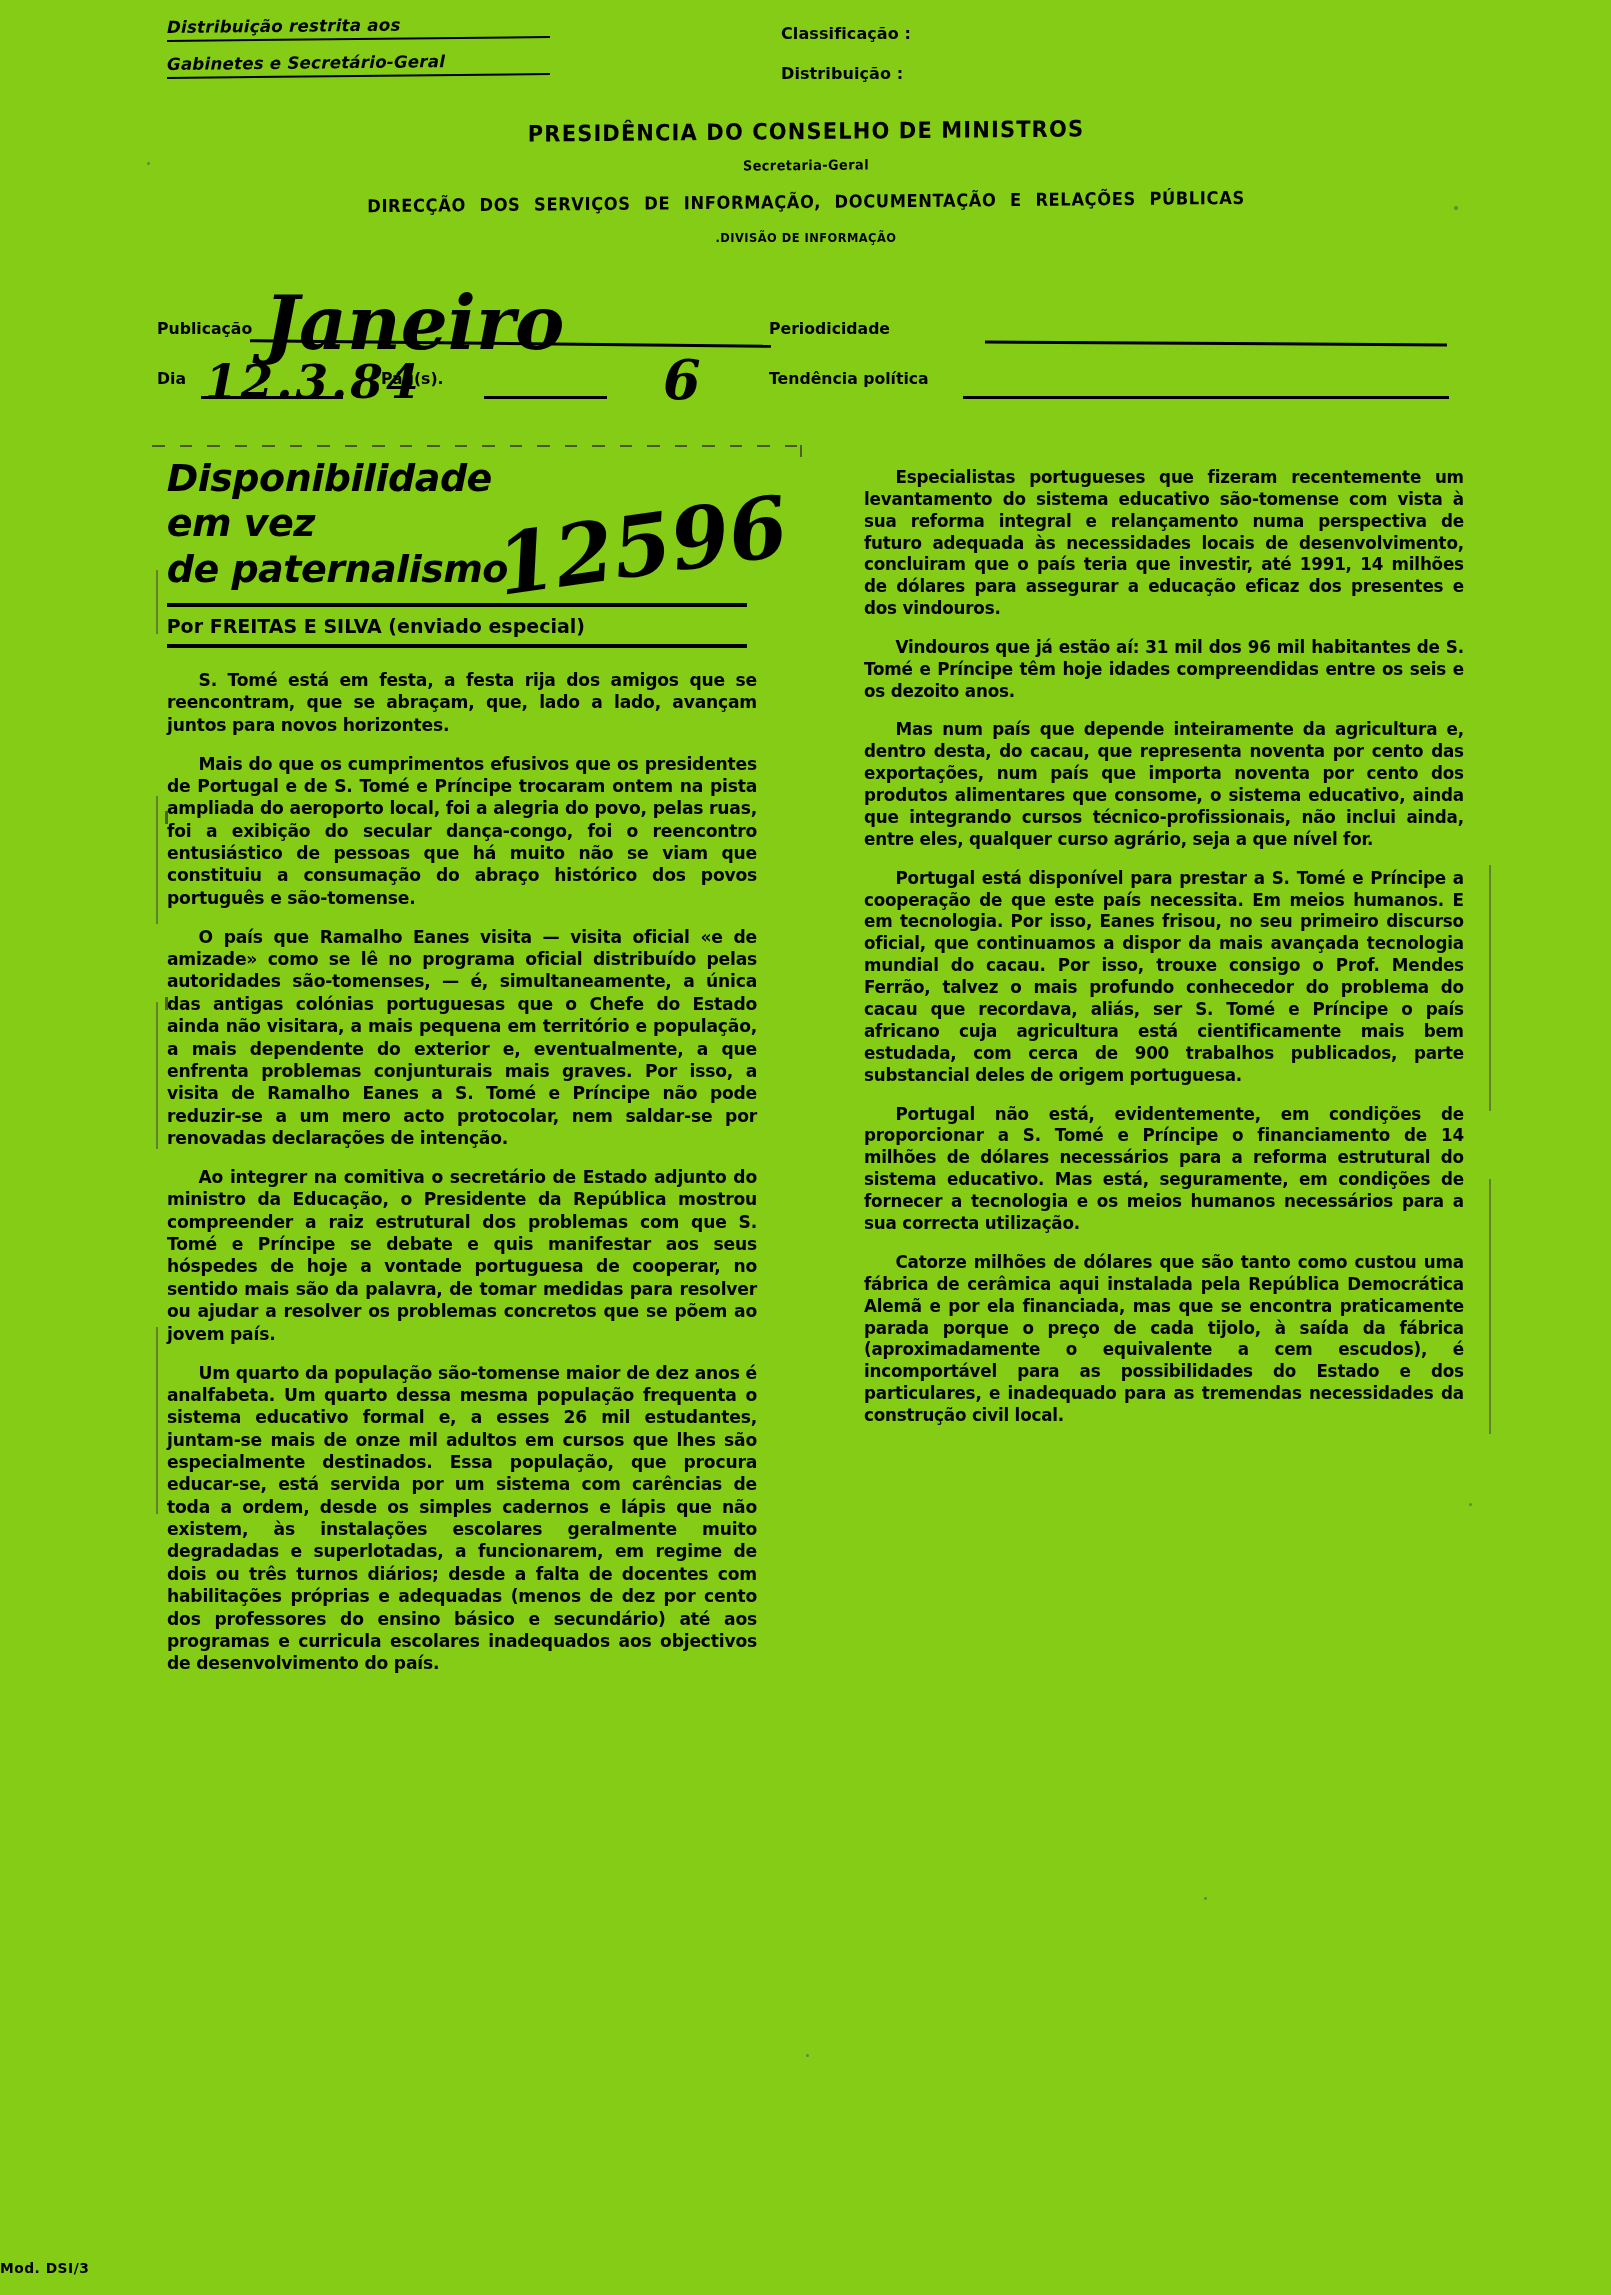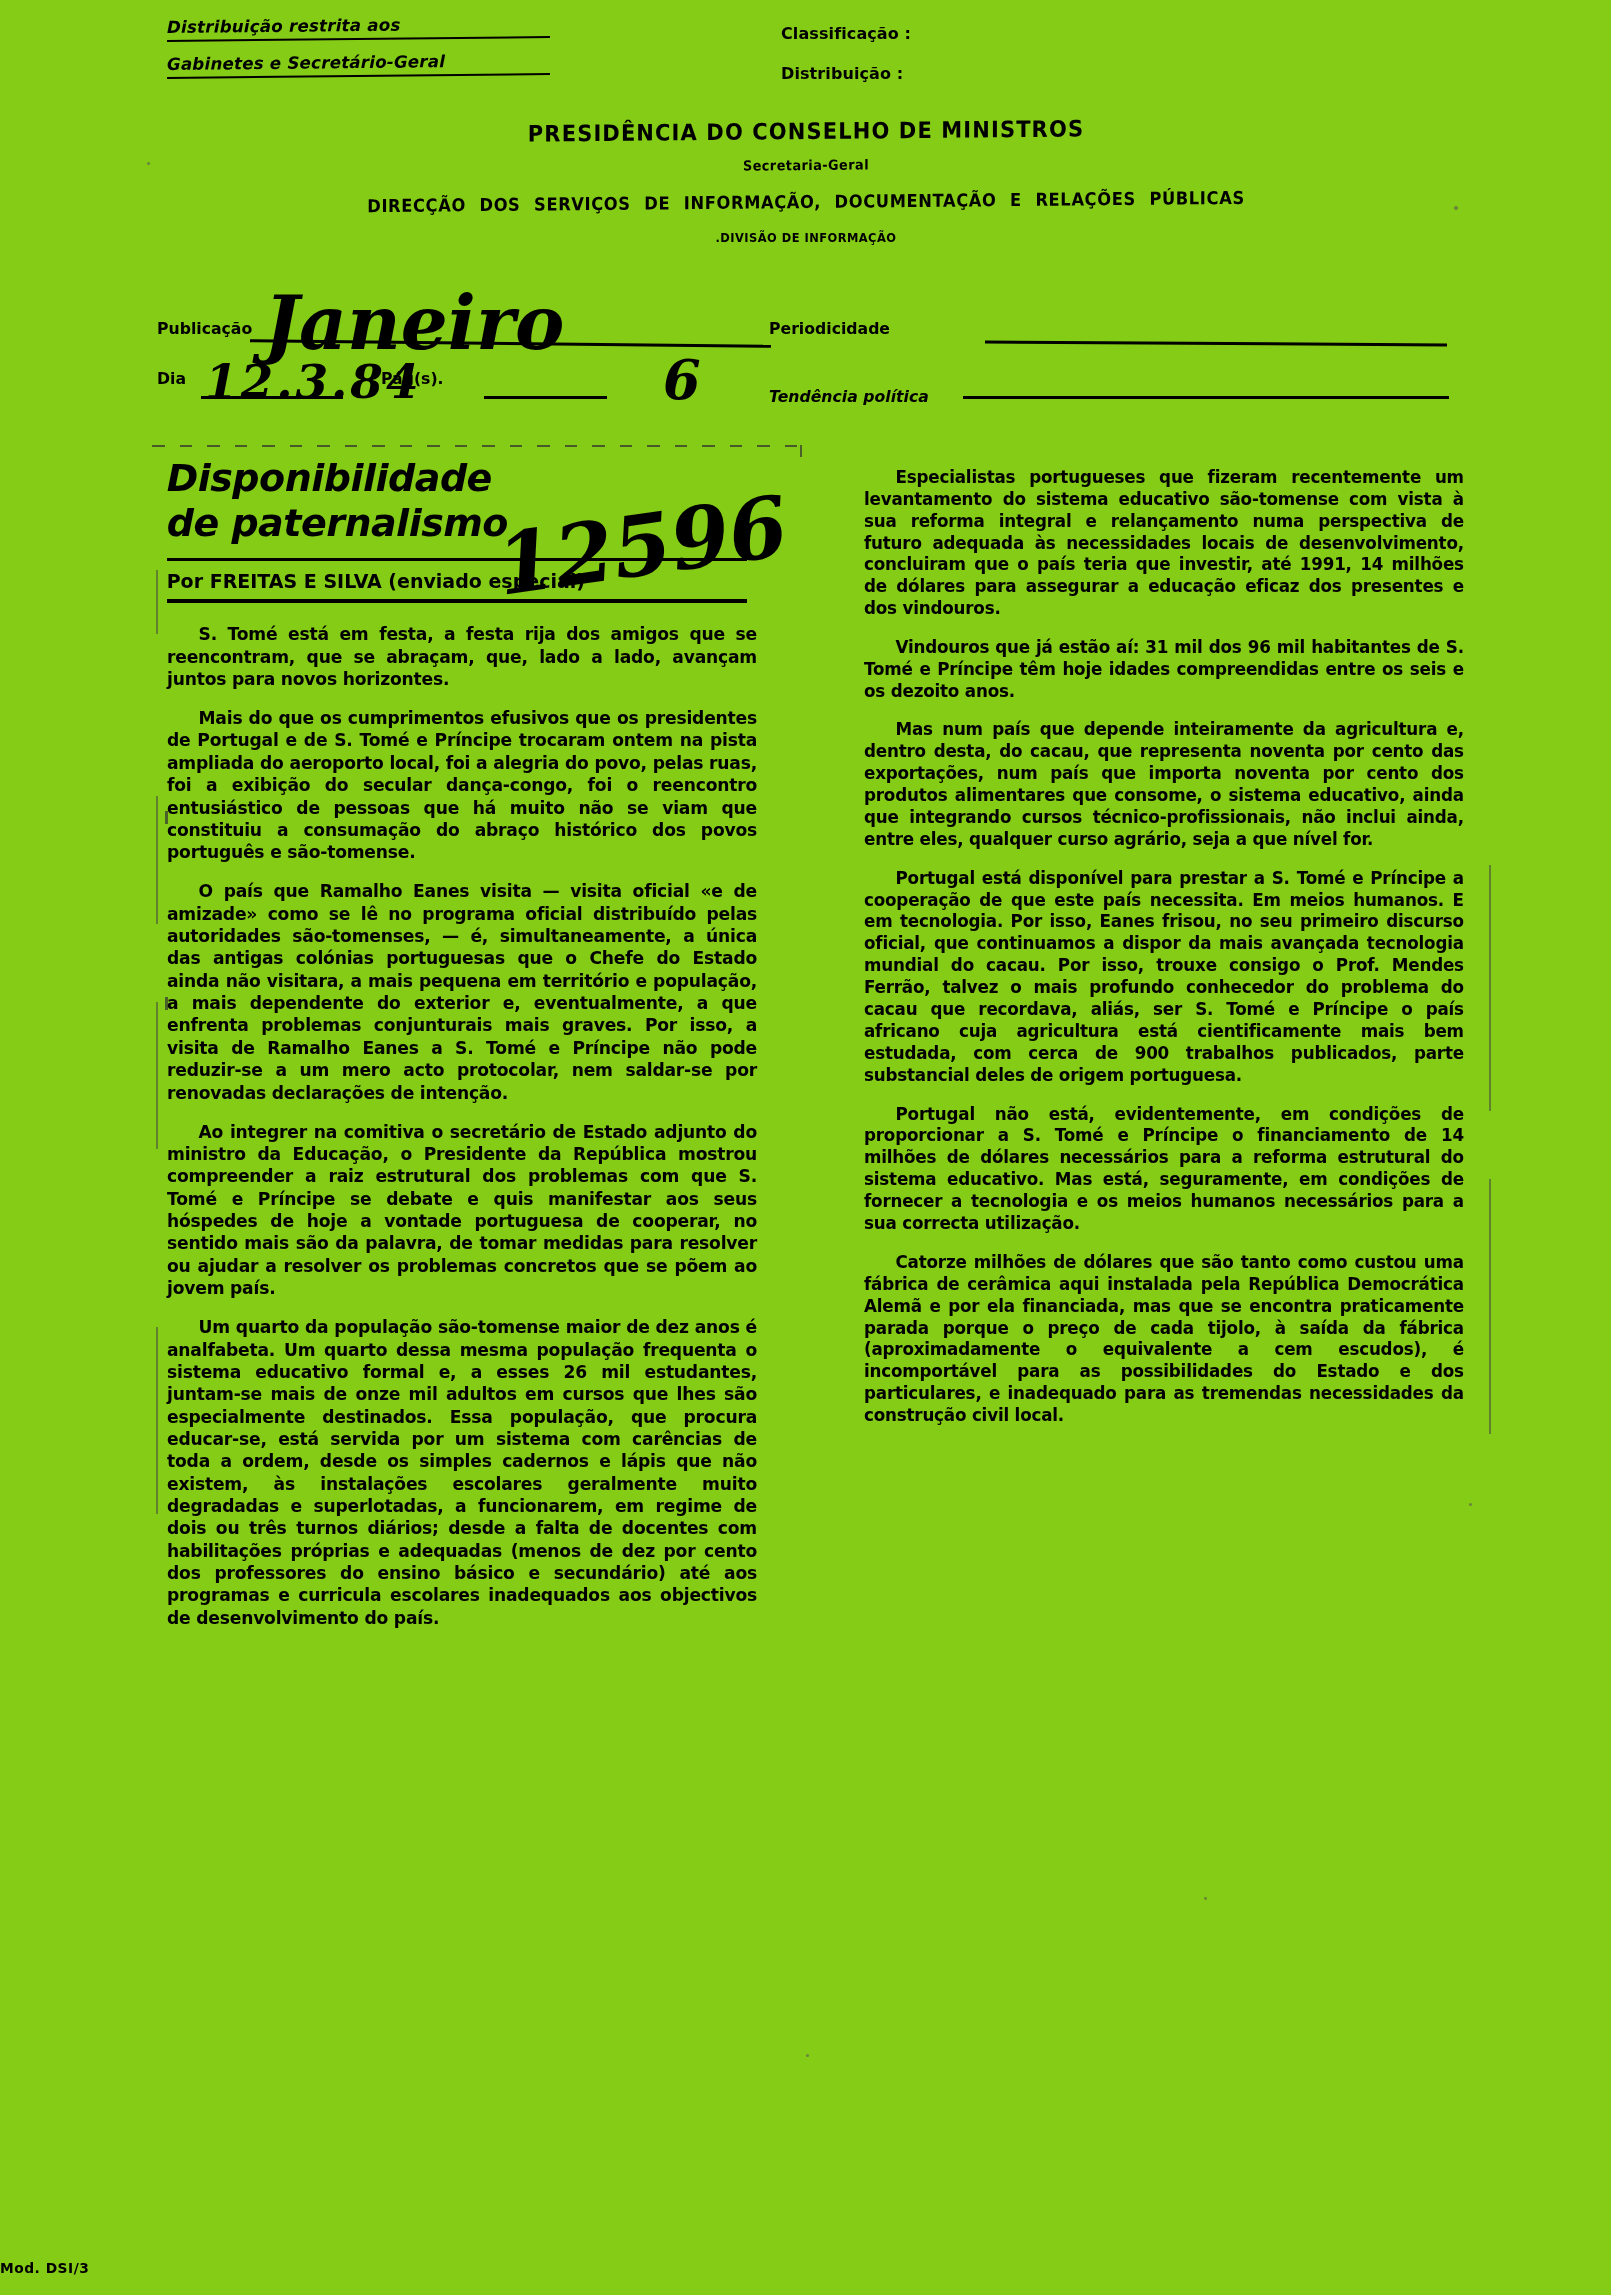"Tendência política" div.flabel { font-style: italic -> none; top: 92px -> 74px }
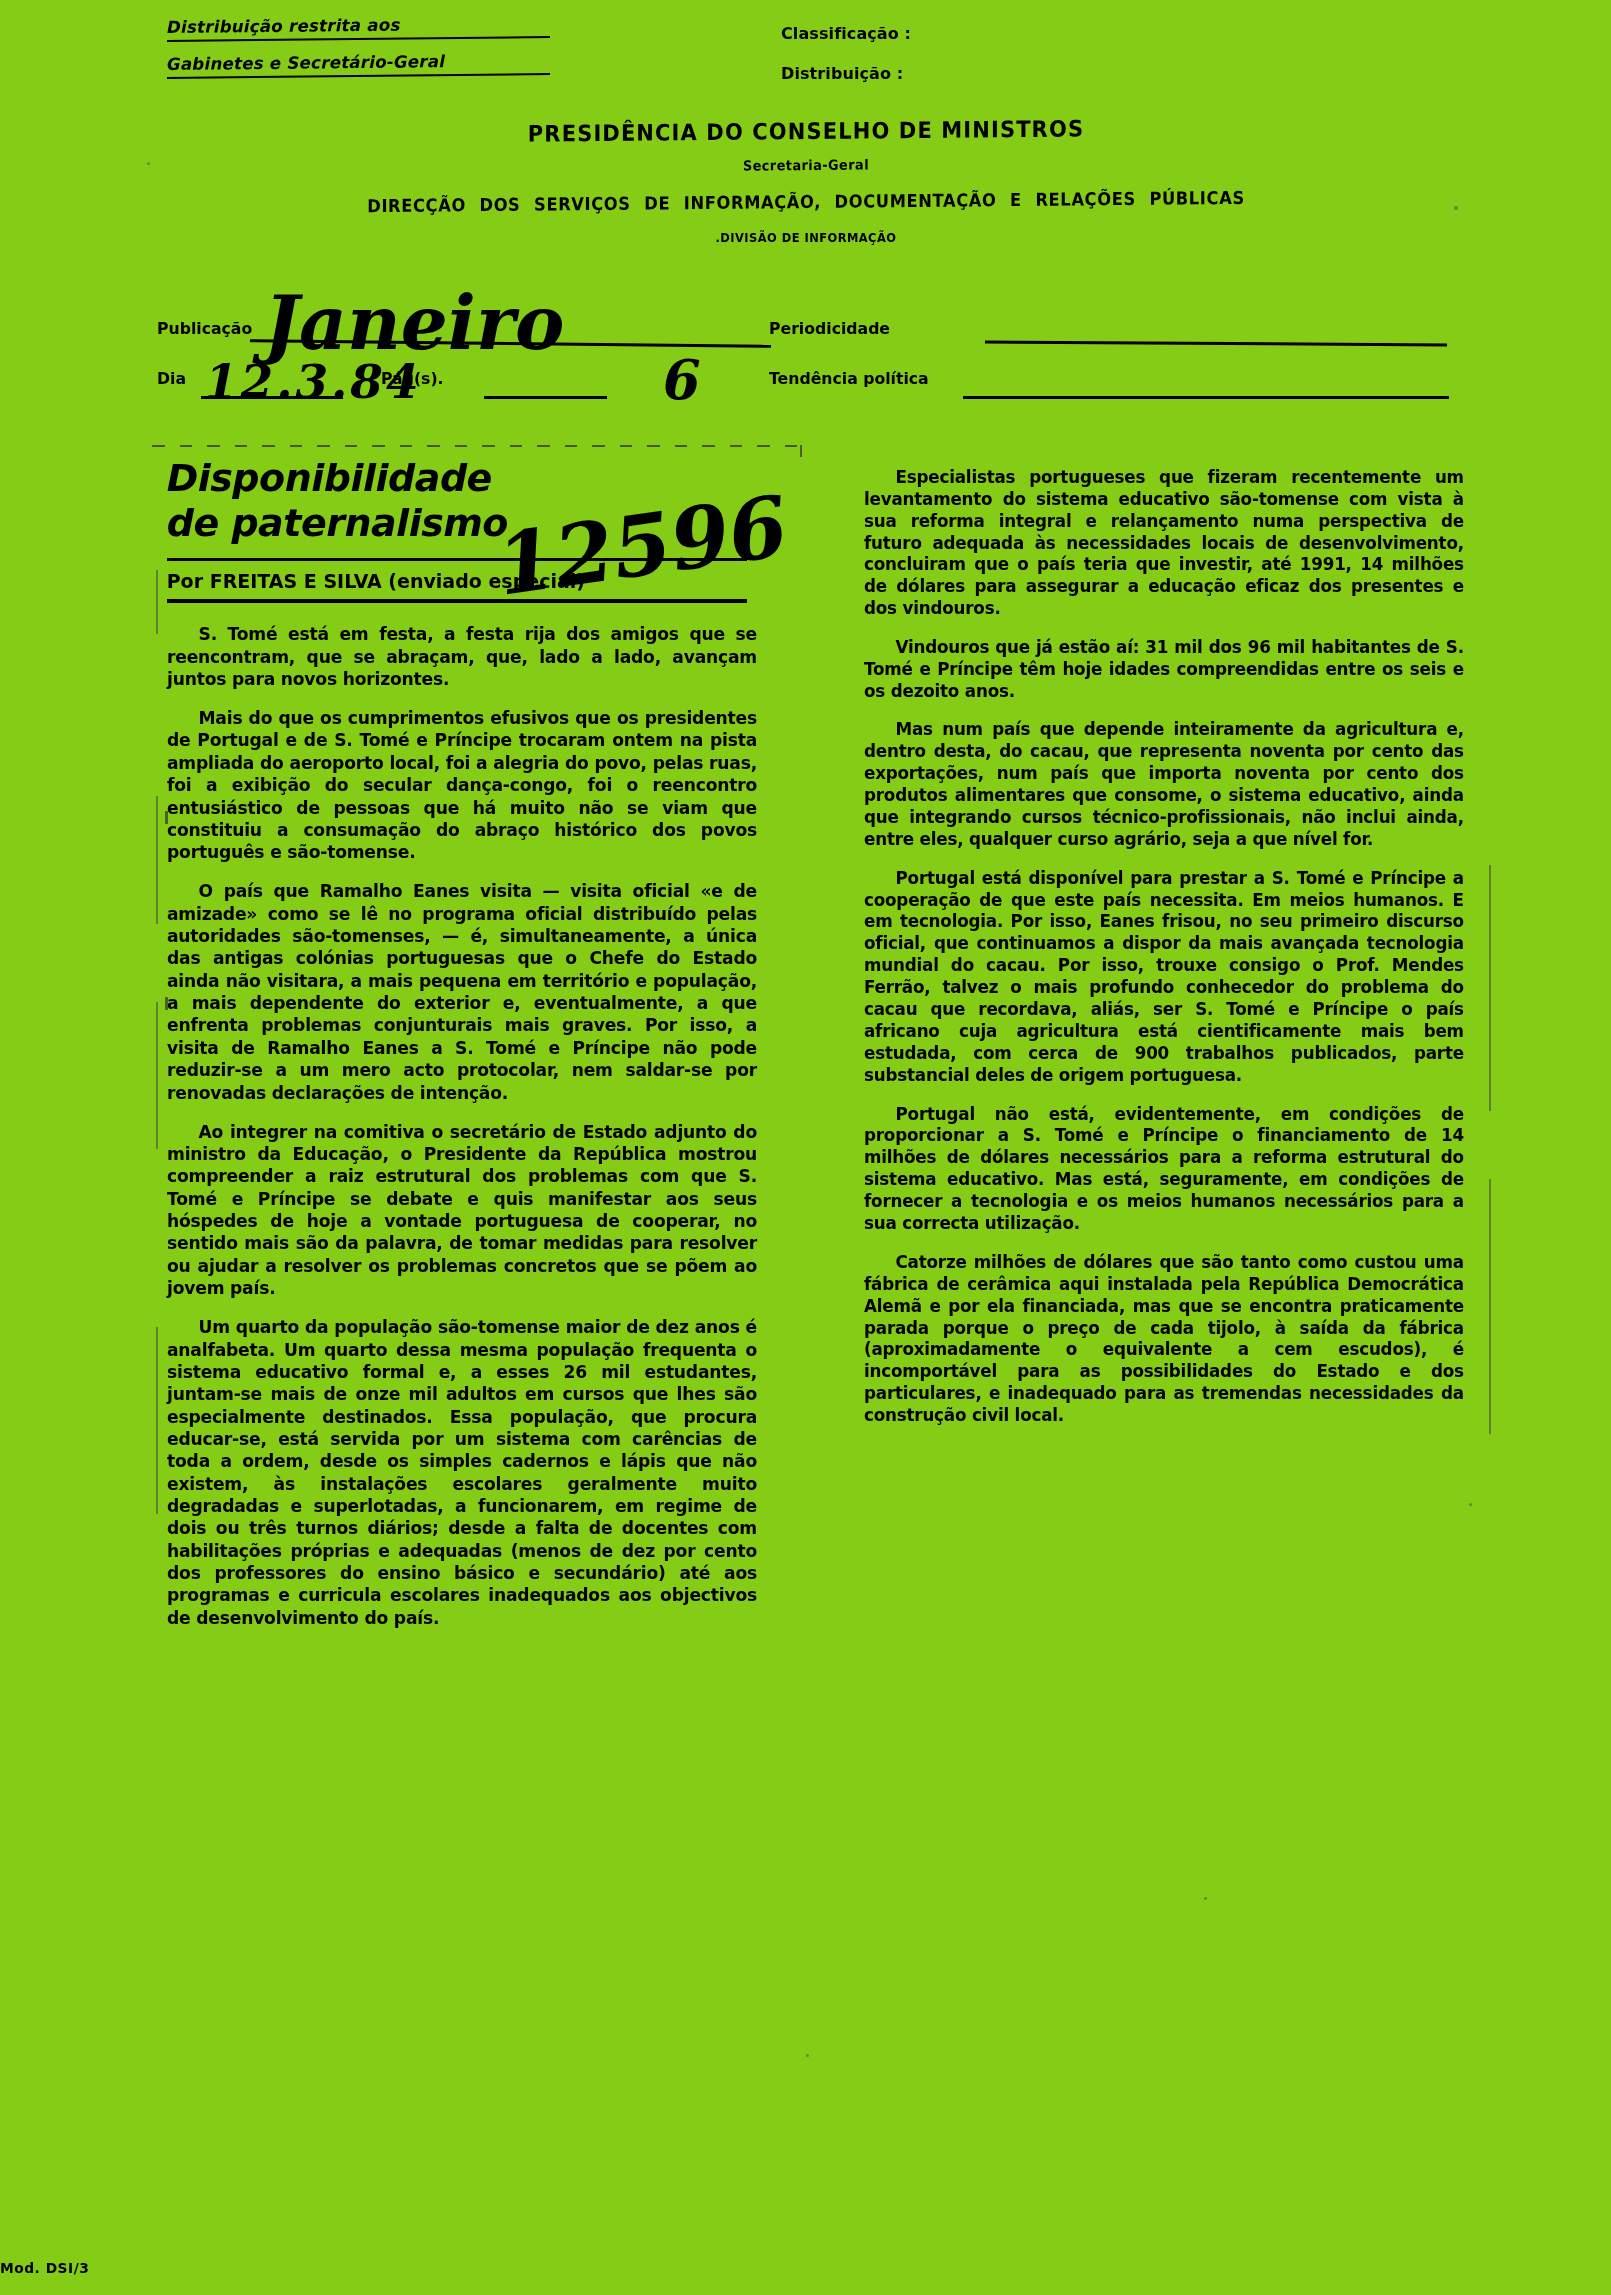"em vez" div.headline { html: none -> <div>em vez</div> }
